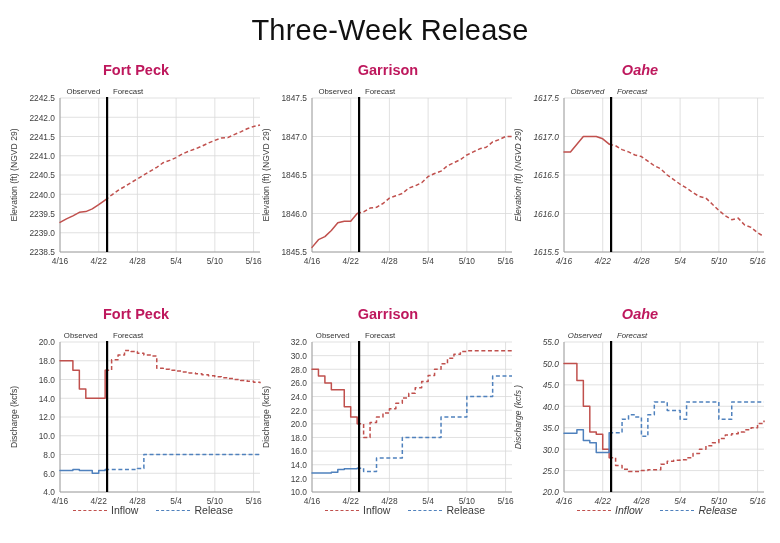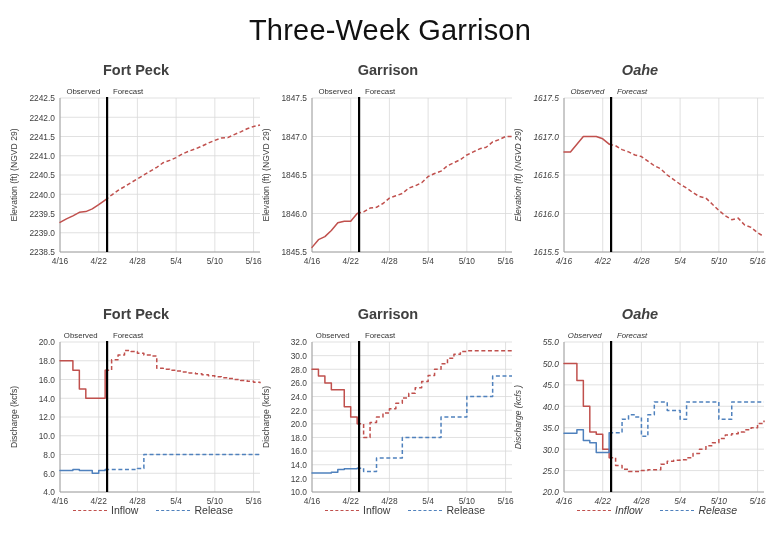"Three-Week Garrison" div { text: Garrison -> Release }
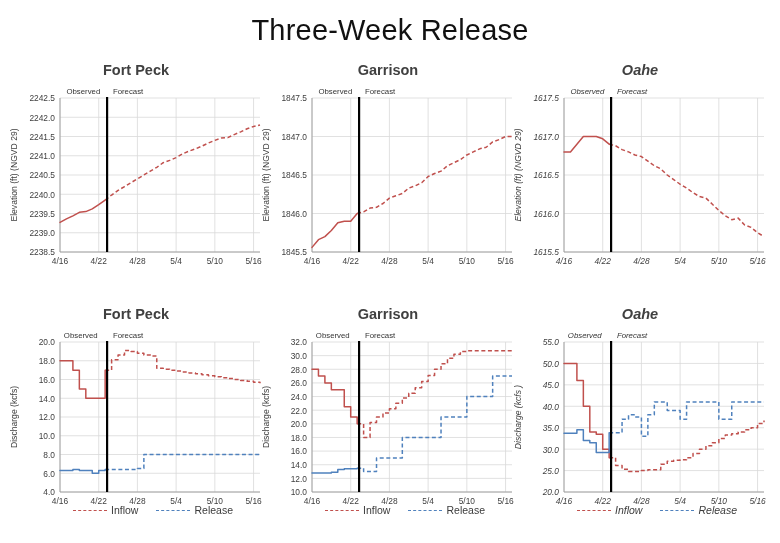"Fort Peck" .panel-title { color: #404040 -> #be185d }
